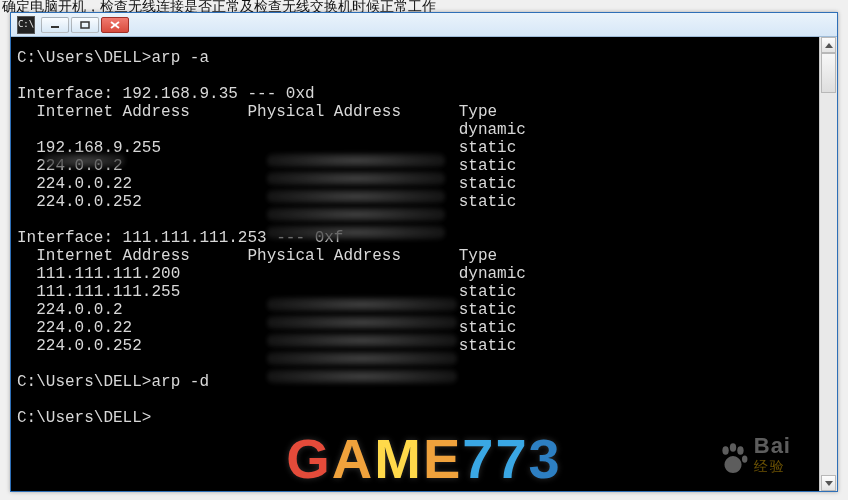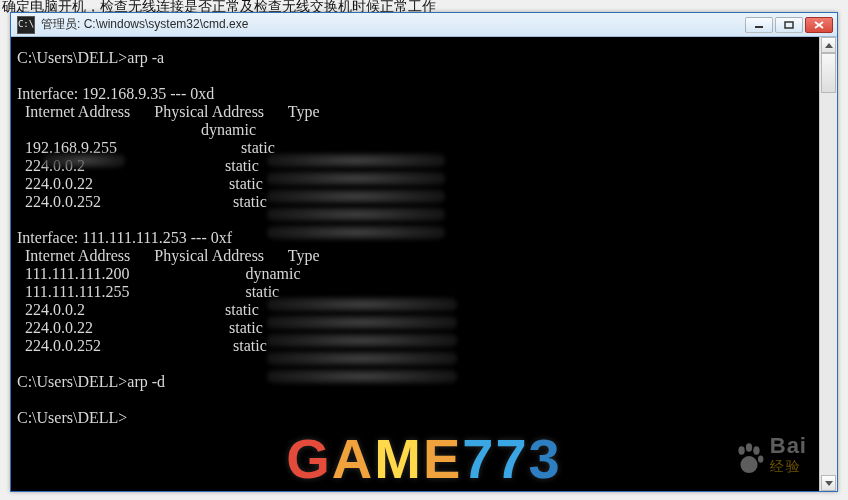"管理员: C:\windows\system32\cmd.exe" div.title-text { html: <div>管理员: C:\windows\system32\cmd.exe</div> -> none }
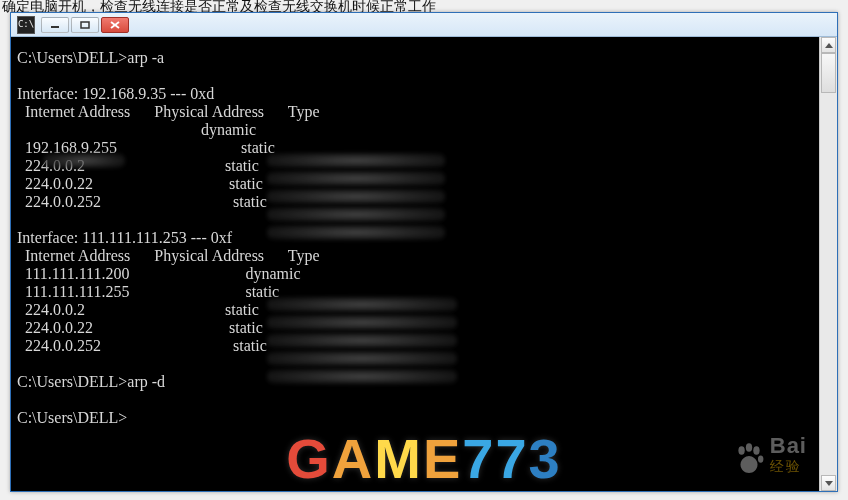"C:\Users\DELL>arp -a" .terminal { font-family: Liberation Serif, serif -> Liberation Mono, monospace }
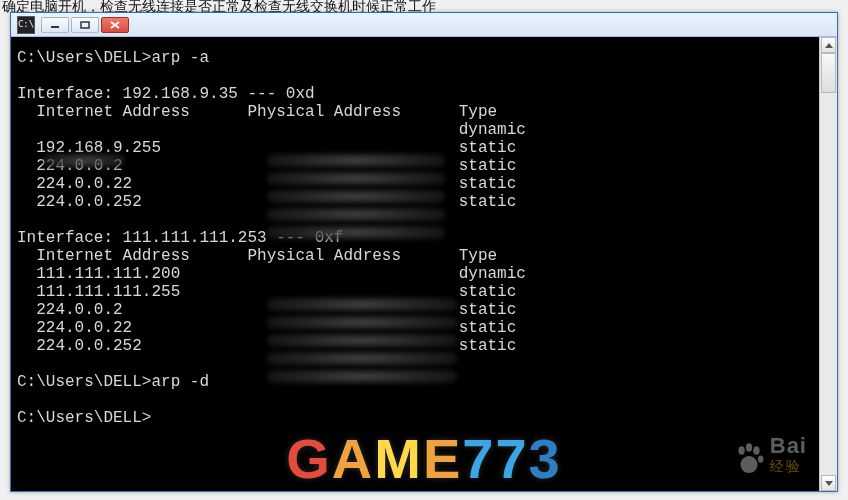"Bai" .watermark-baidu { right: 30px -> 46px }
